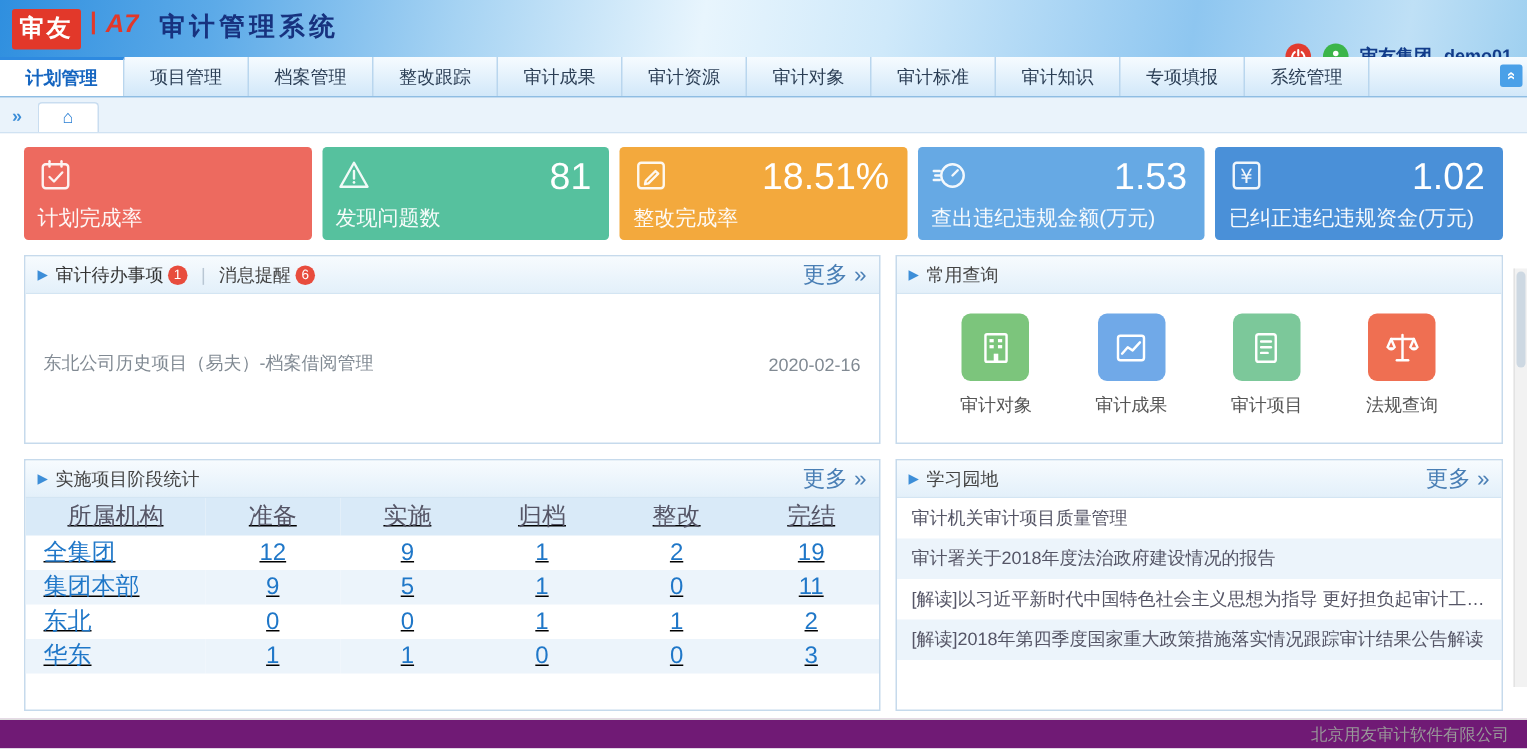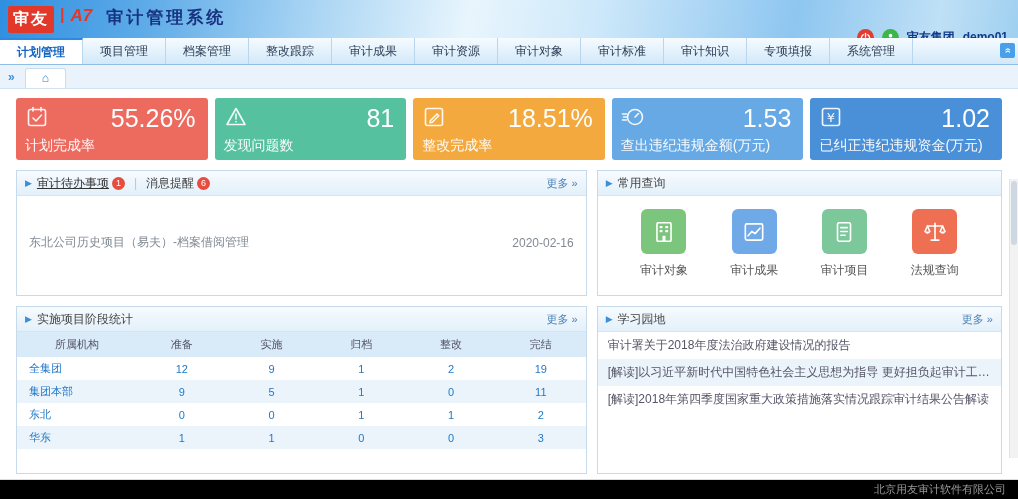"55.26%" span.c-value { html: <span>55.26%</span> -> none }
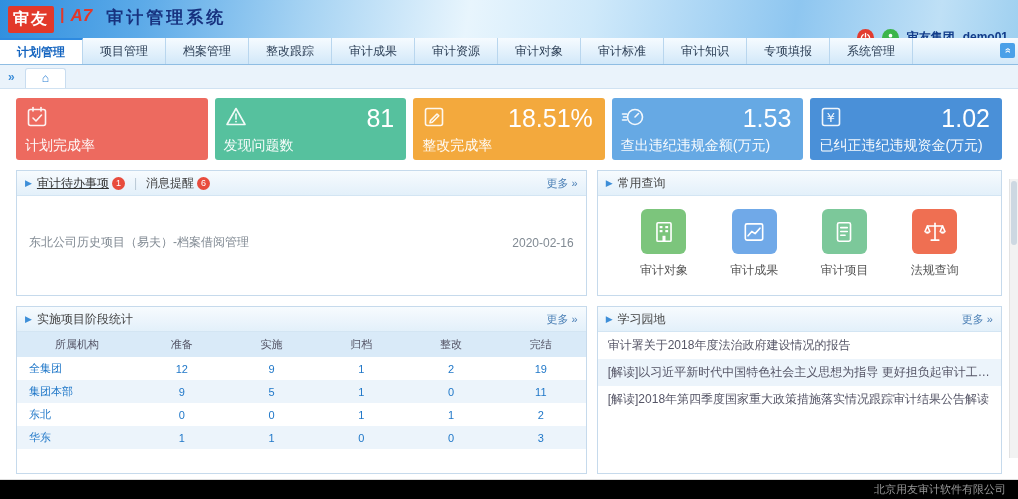"审计待办事项" .panel-tab.active-ptab { text-decoration: underline -> none }
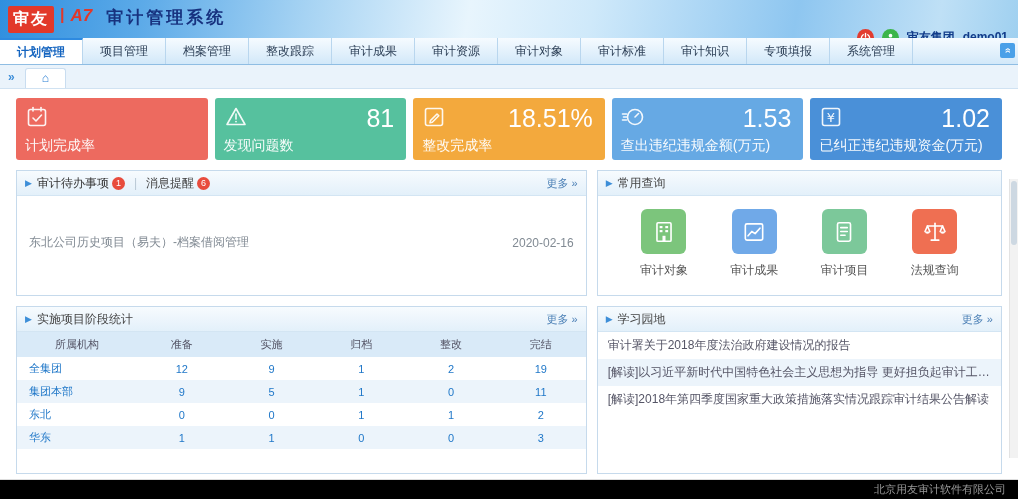"更多 »" .more-link { font-size: 11px -> 15px }
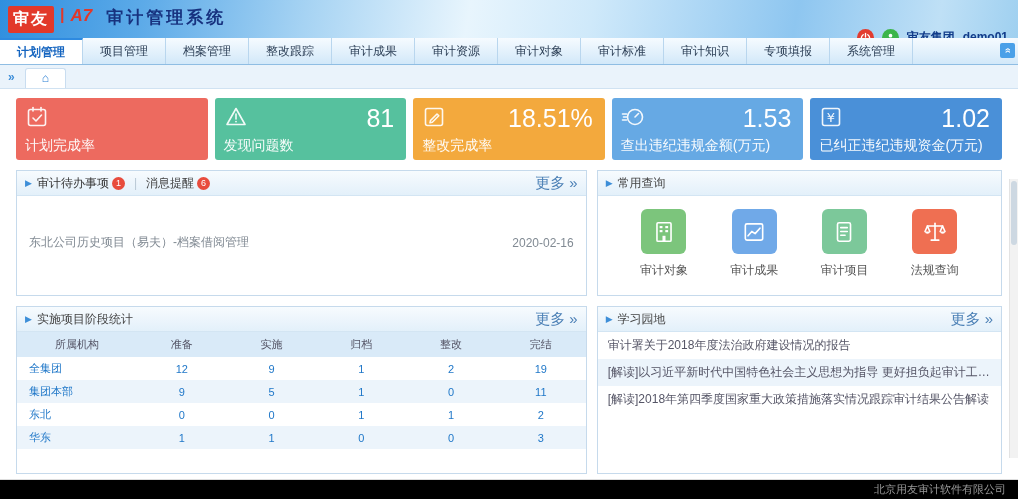"所属机构" .stage-table { font-size: 11px -> 16px; text-decoration: none -> underline }
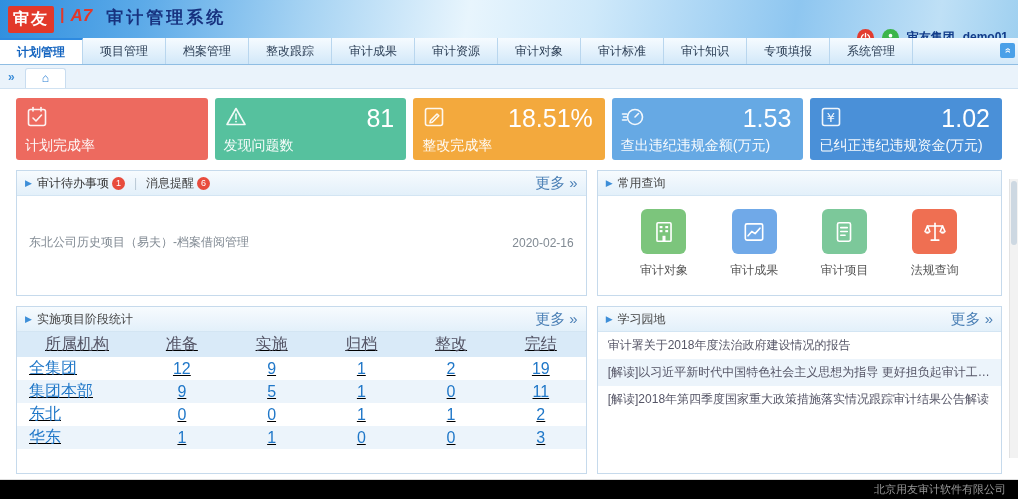"审计机关审计项目质量管理" li { html: none -> <li>审计机关审计项目质量管理</li> }
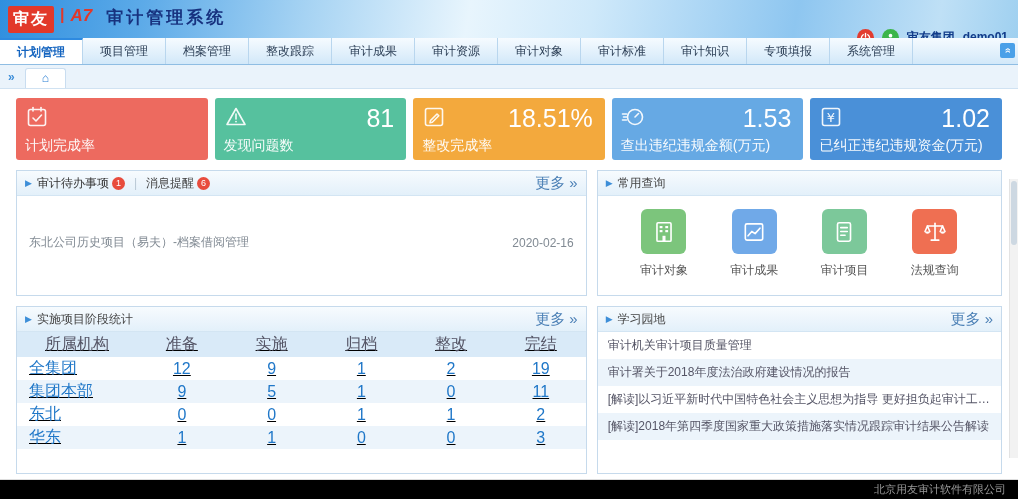"北京用友审计软件有限公司" .footer { background: #000000 -> #701a75 }
